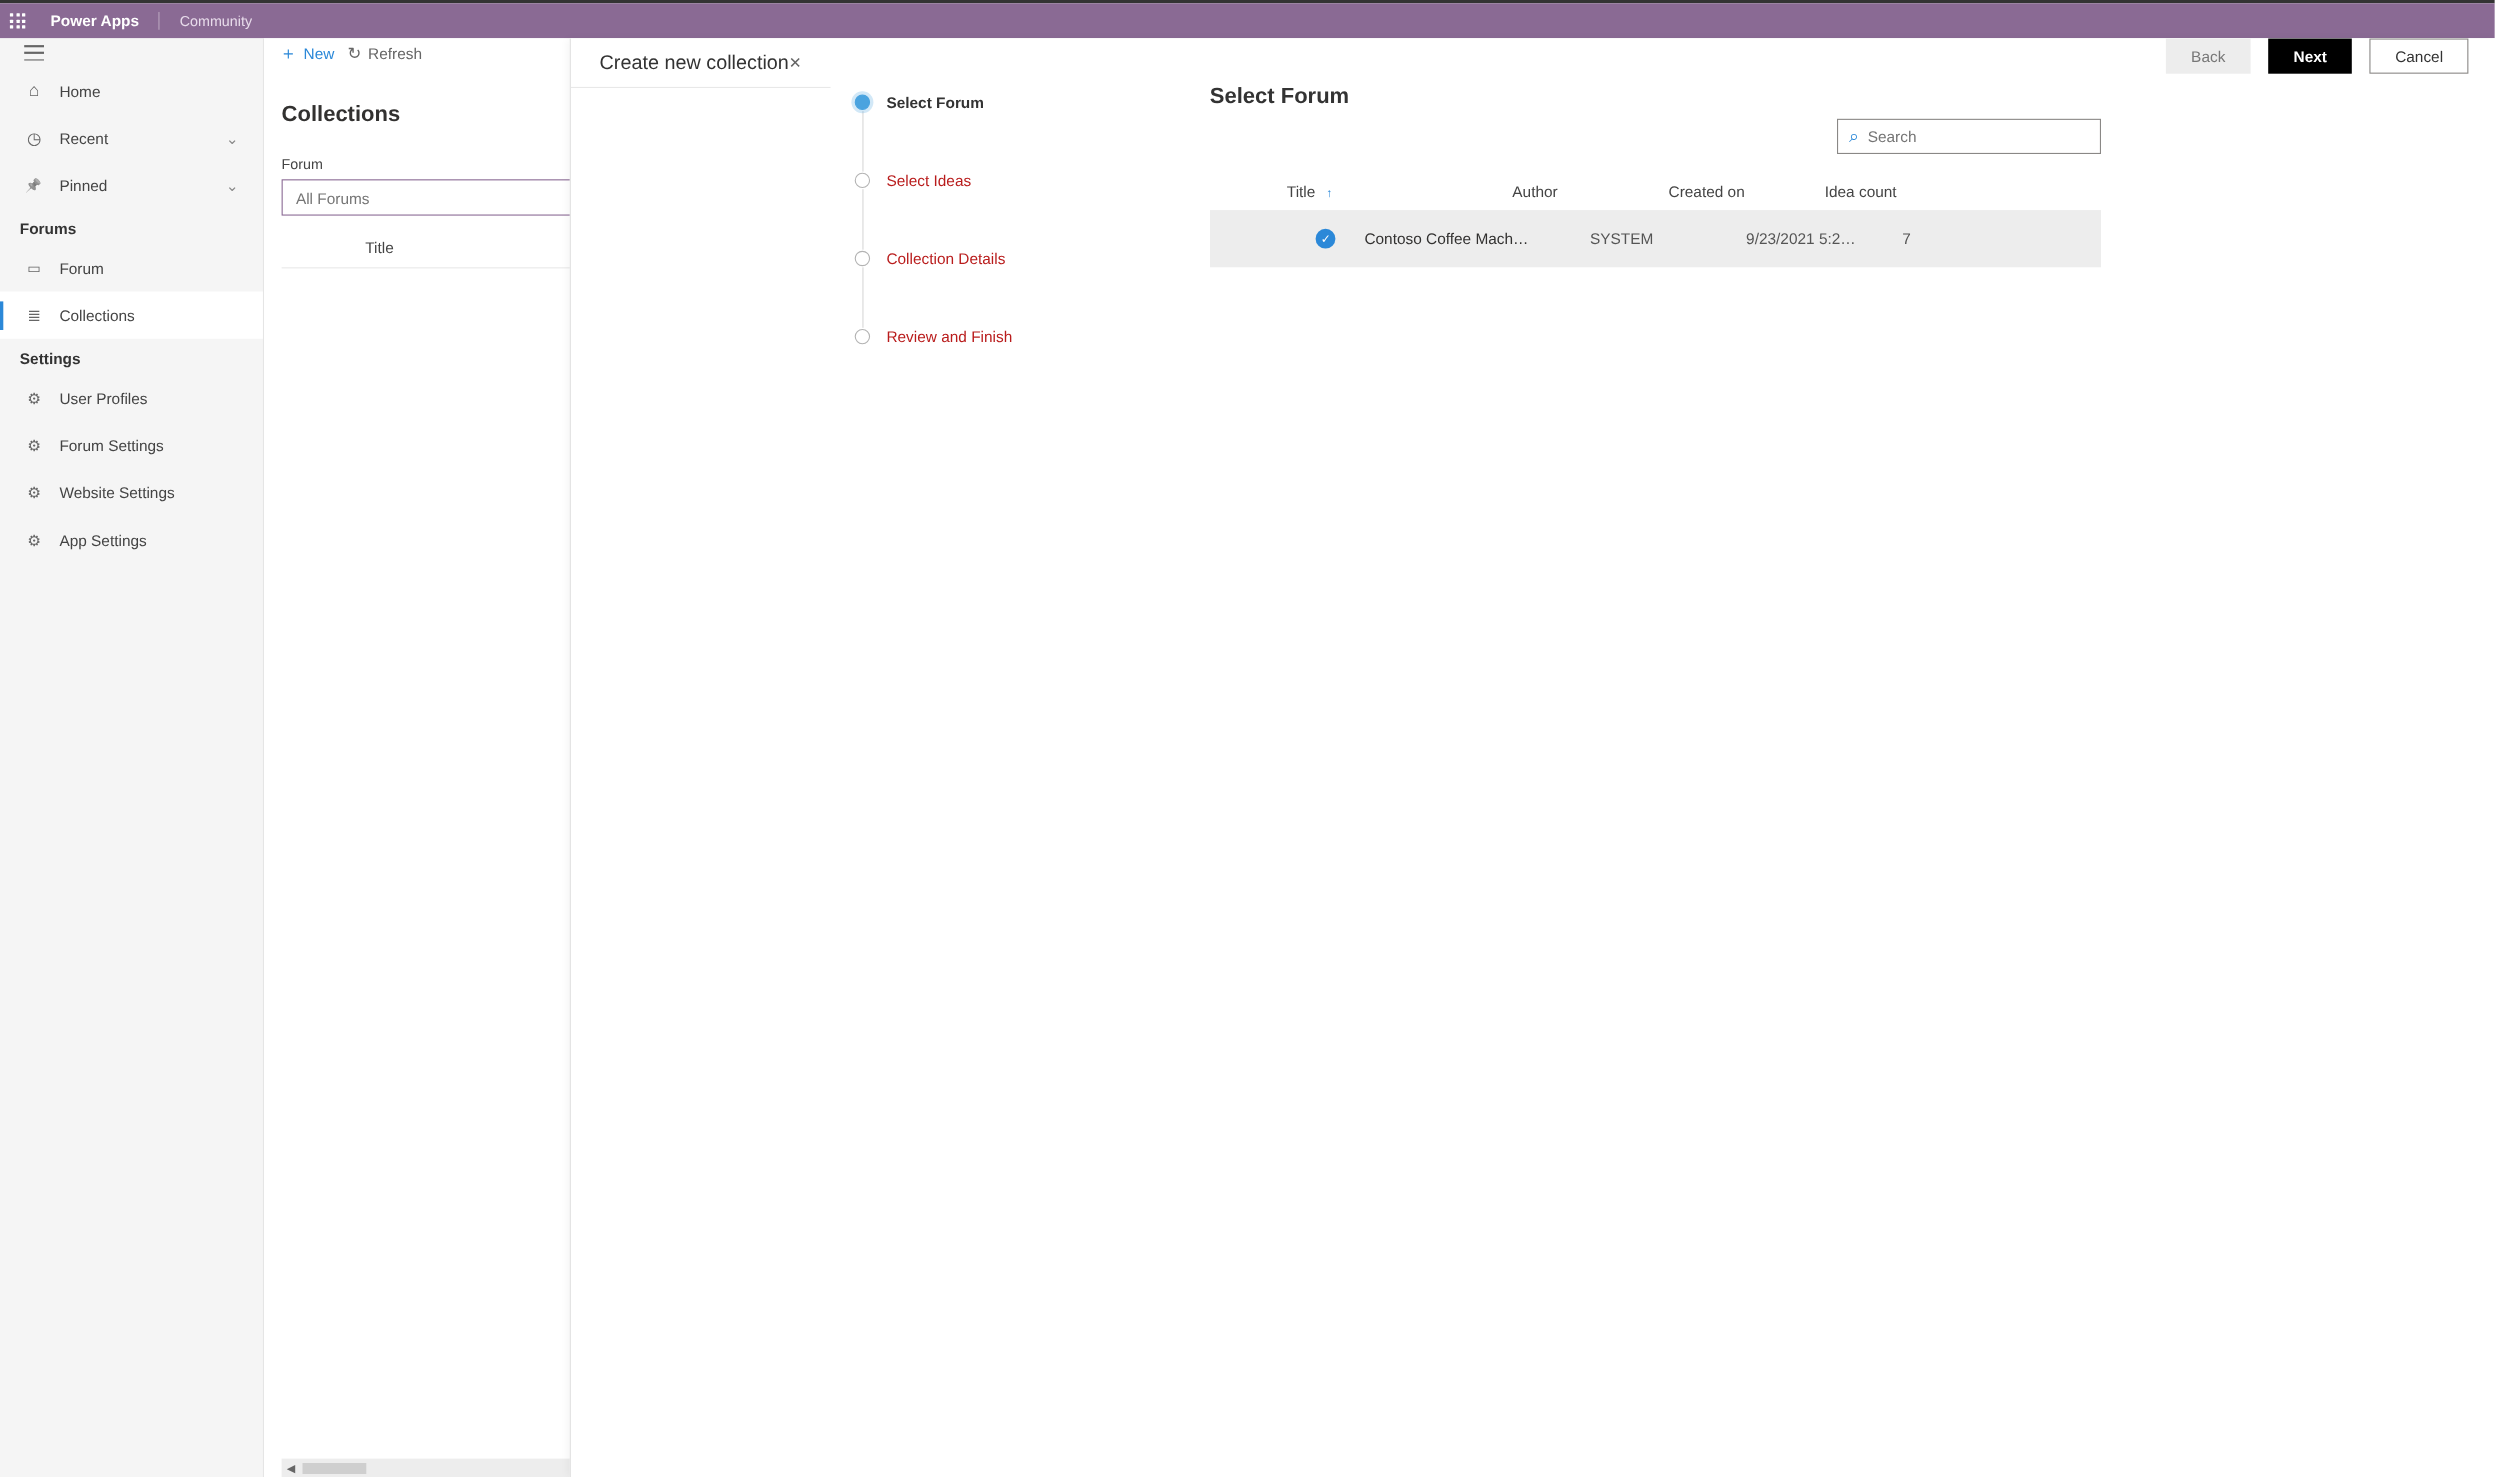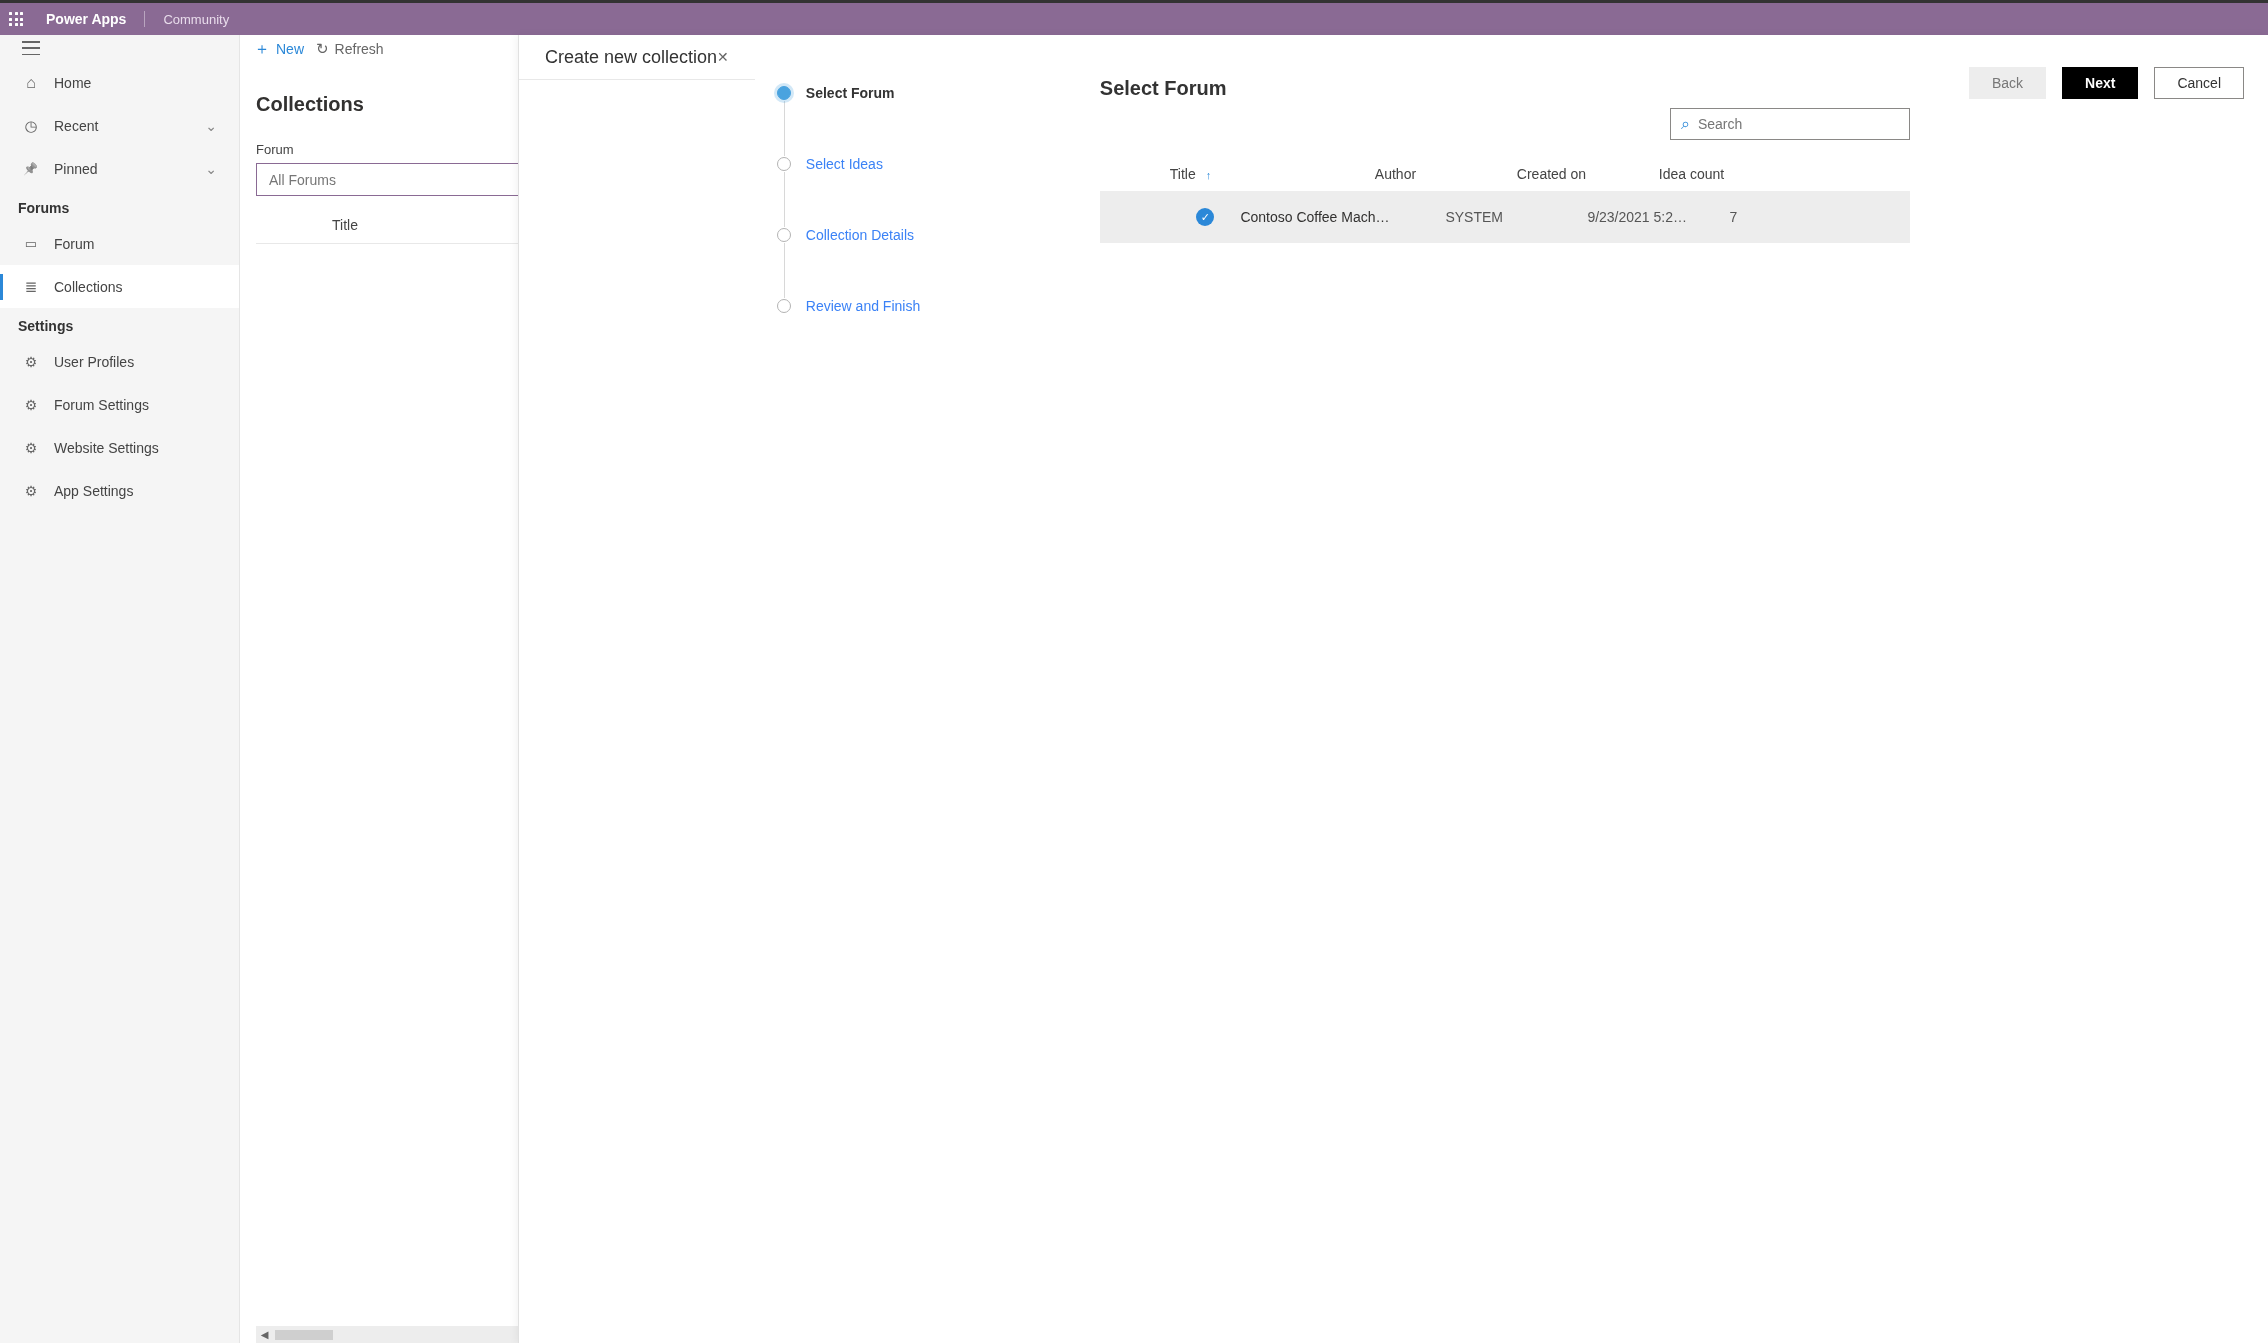"Back" .panel-footer { align-items: flex-end -> flex-start }
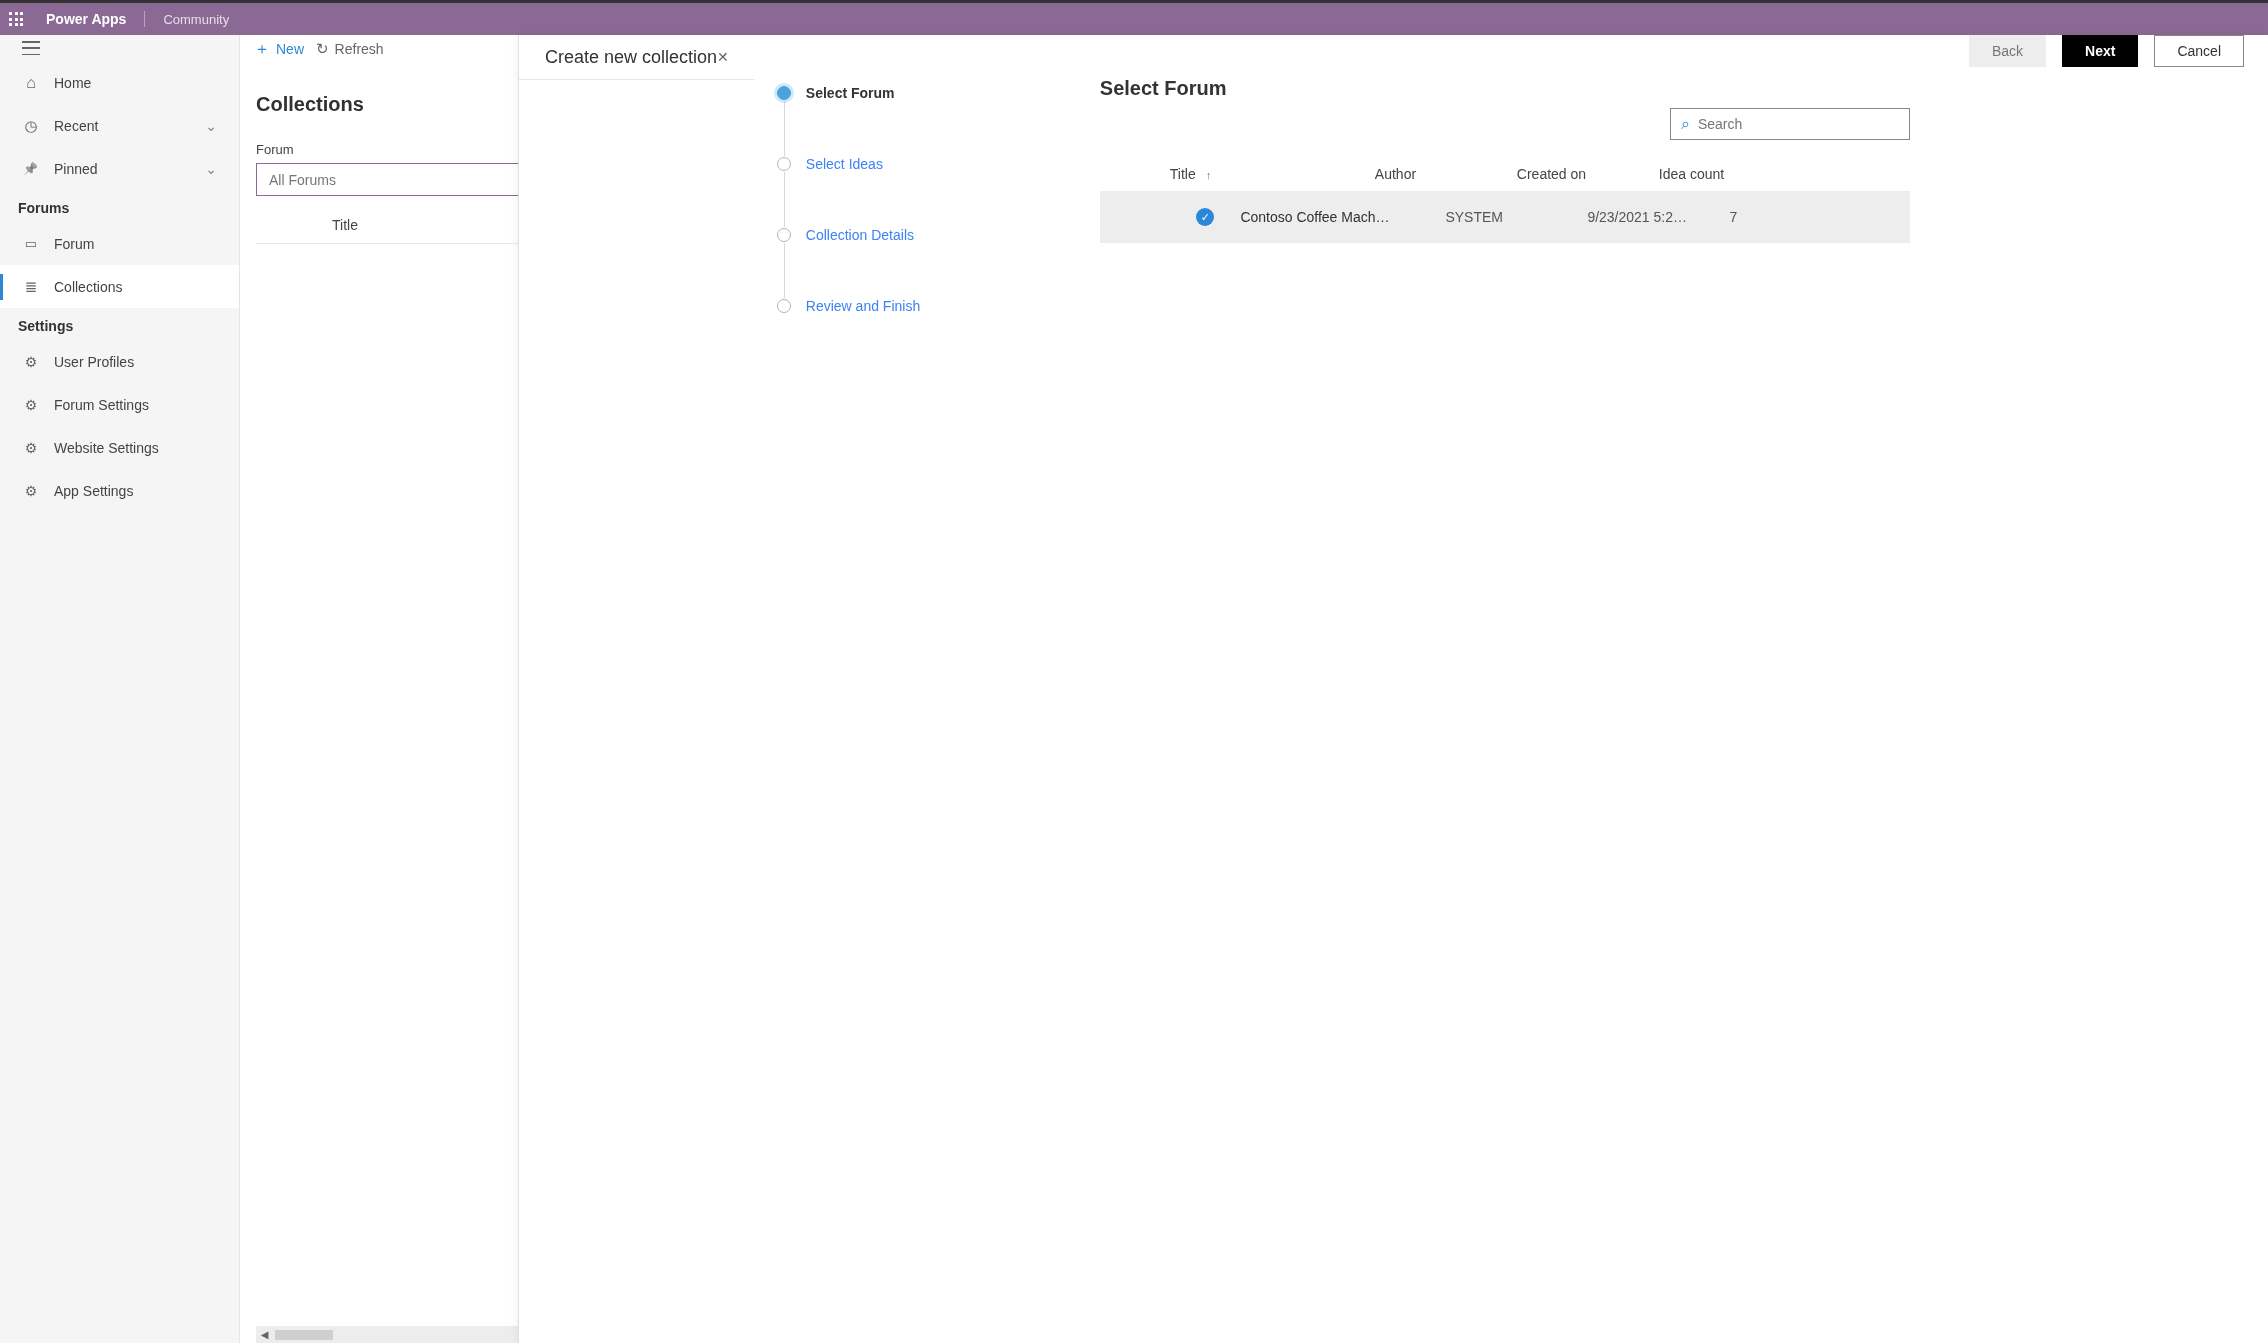"Select Ideas" .step-label { color: #3b82f6 -> #b91c1c }
